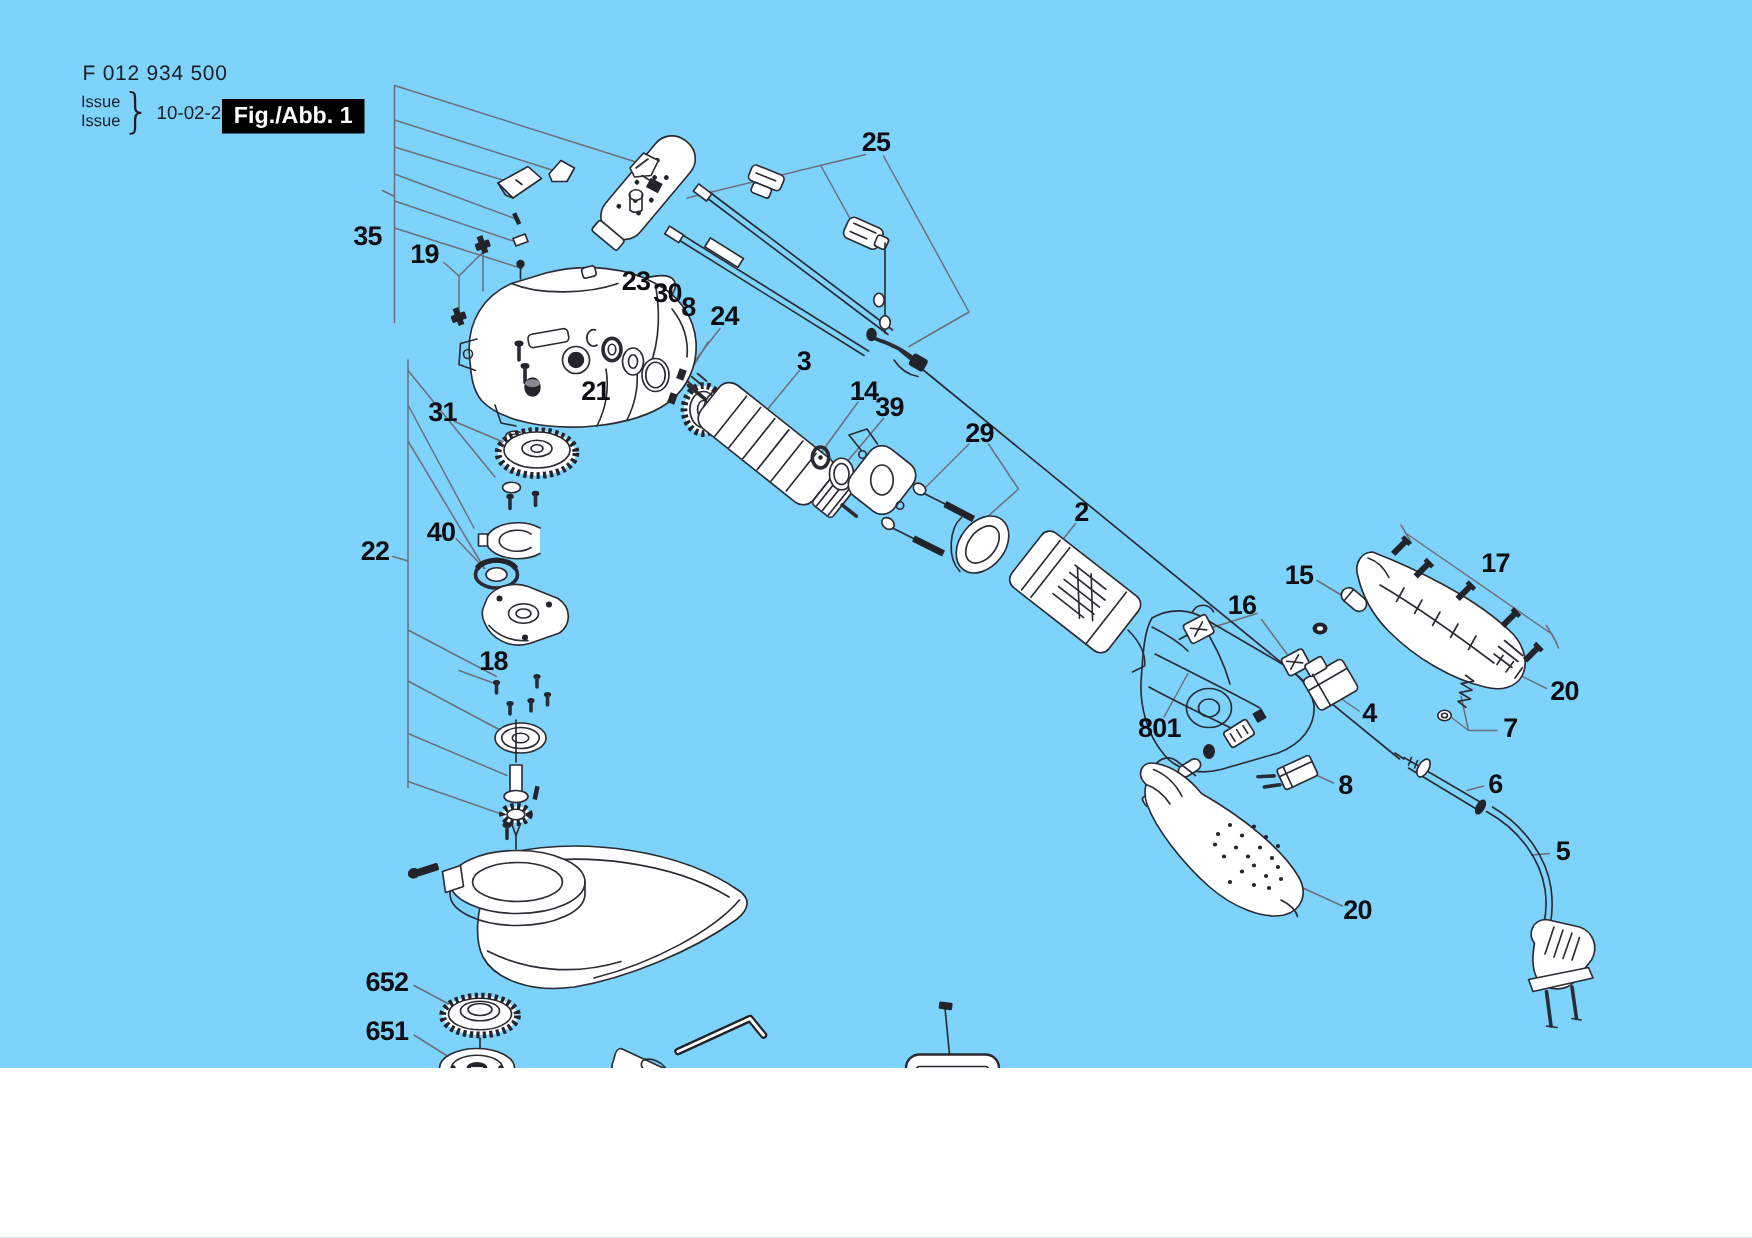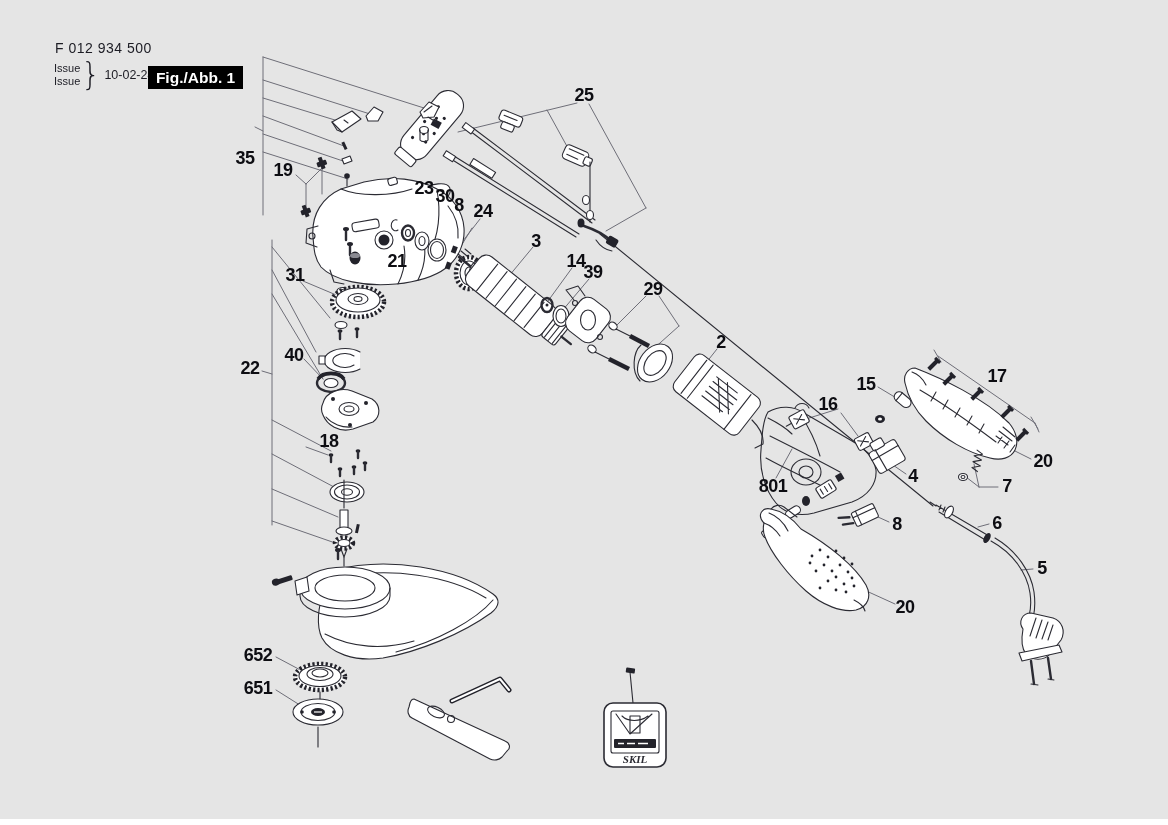"F 012 934 500" .stage { background: #e5e5e5 -> #7dd3fc; height: 819px -> 712px }
